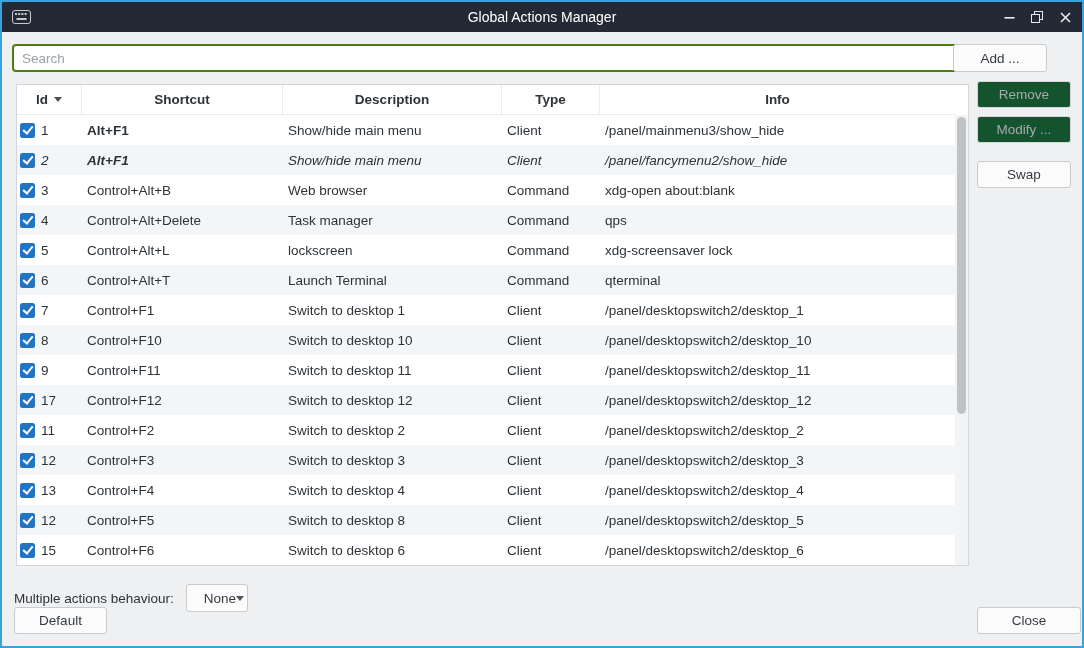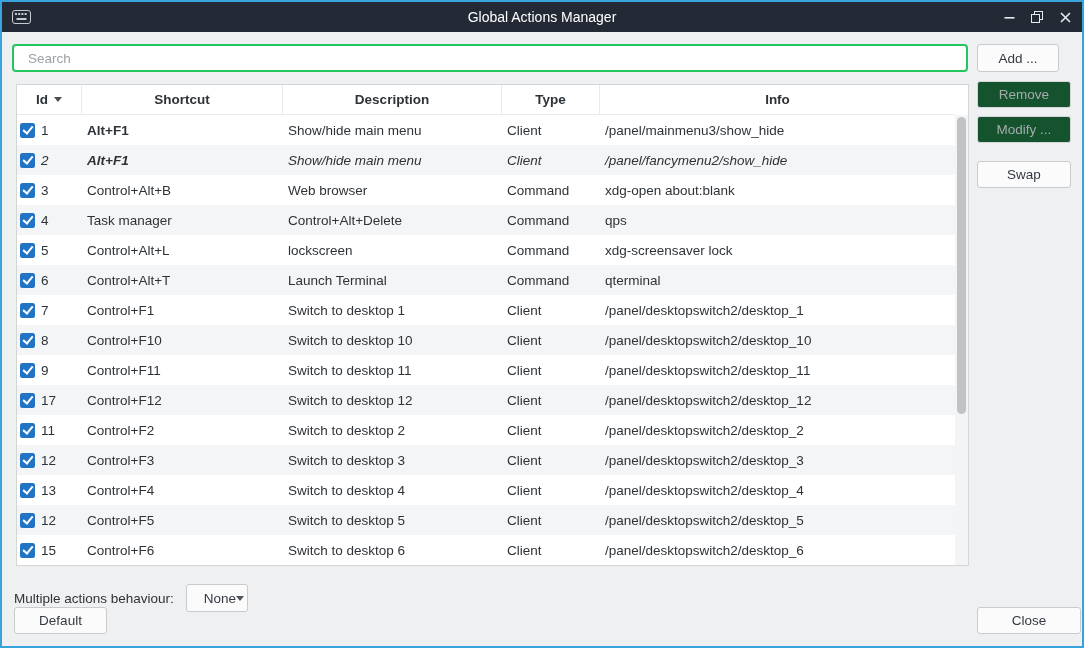"Search" .search { border: 2px solid #22c55e -> 2px solid #4d7c0f; padding: 0 14px -> 0 8px }
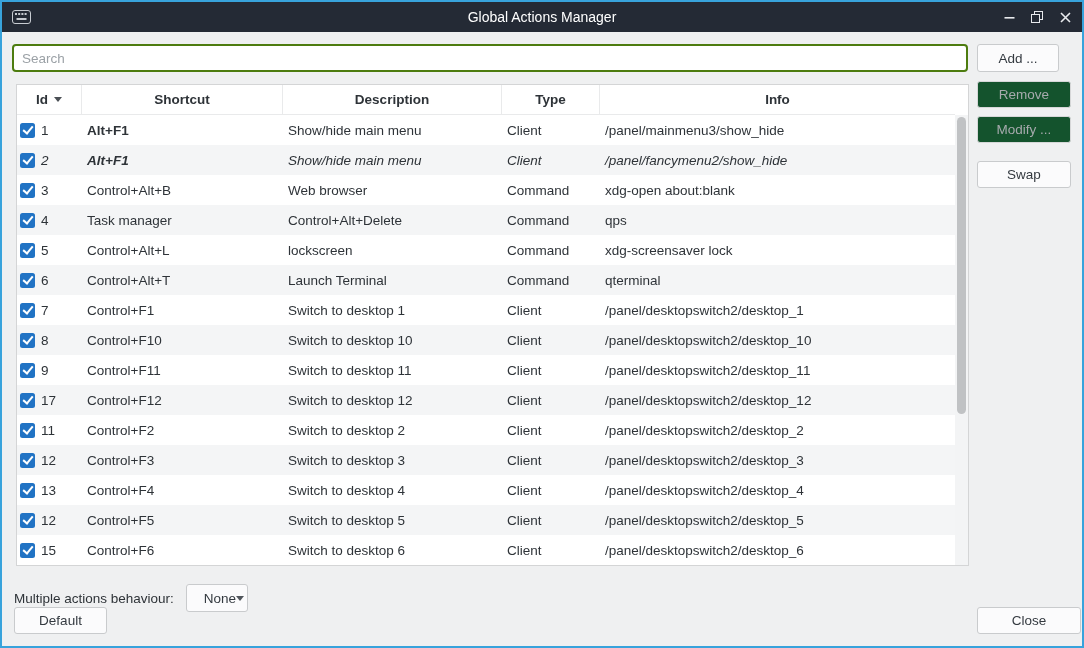"Add ..." .btn-add { left: 975px -> 951px; width: 82px -> 94px }
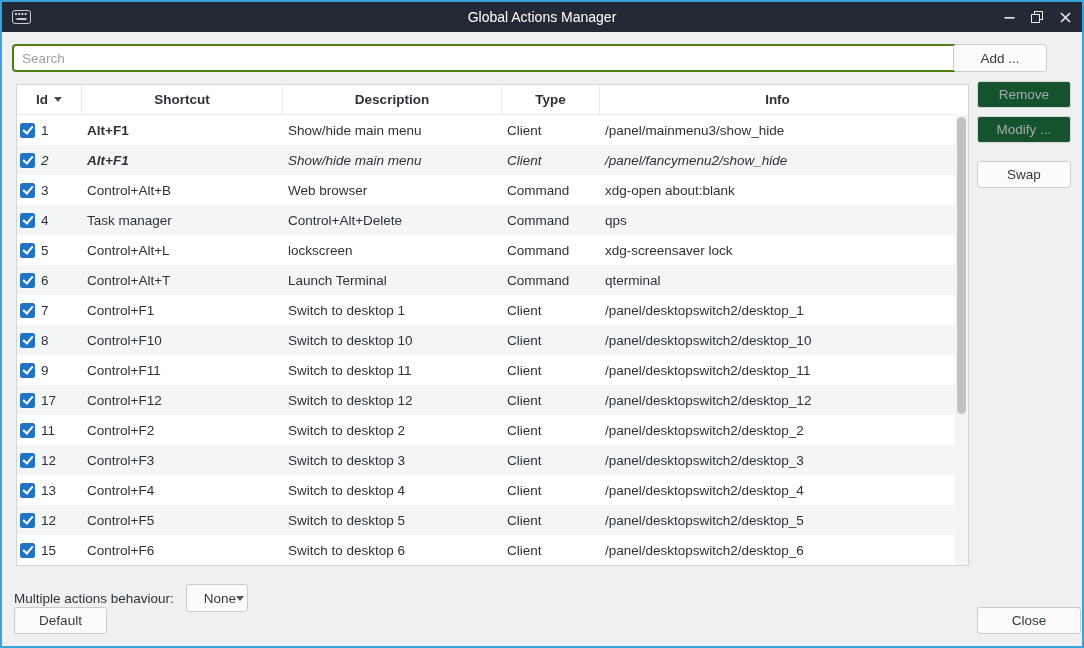"Task manager" div.cell { order: before "Control+Alt+Delete" -> after "Control+Alt+Delete" }
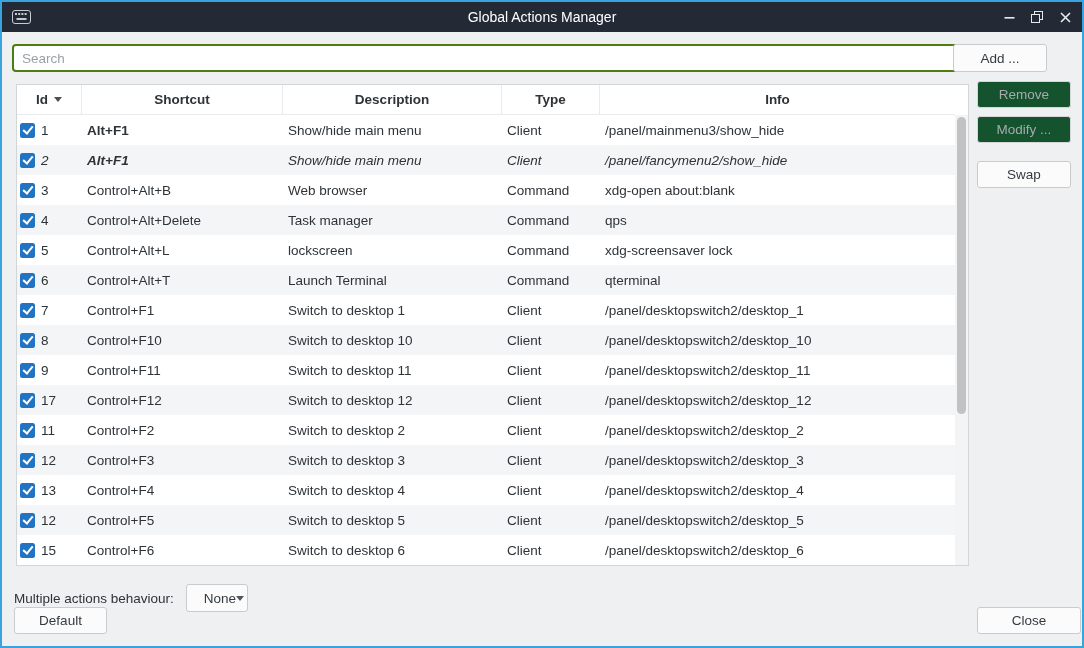"Switch to desktop 5" div.cell { text: 5 -> 8 }
